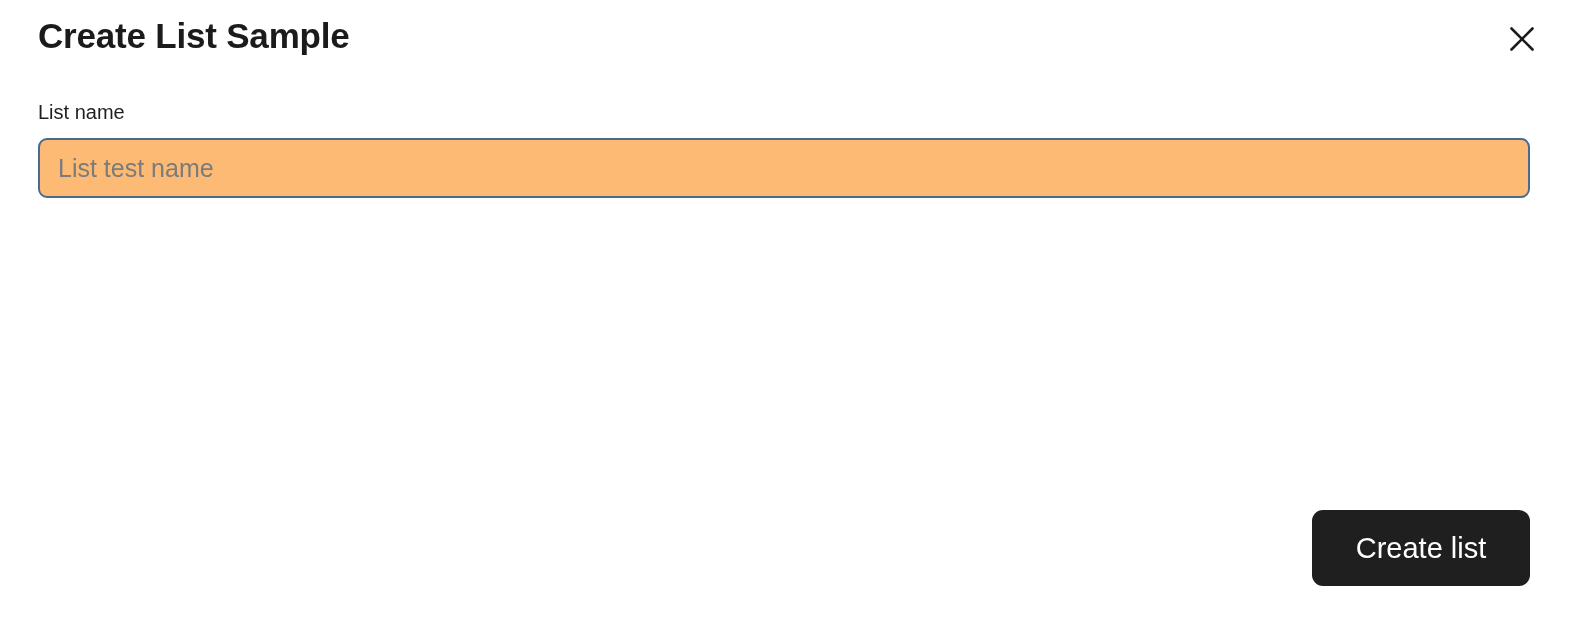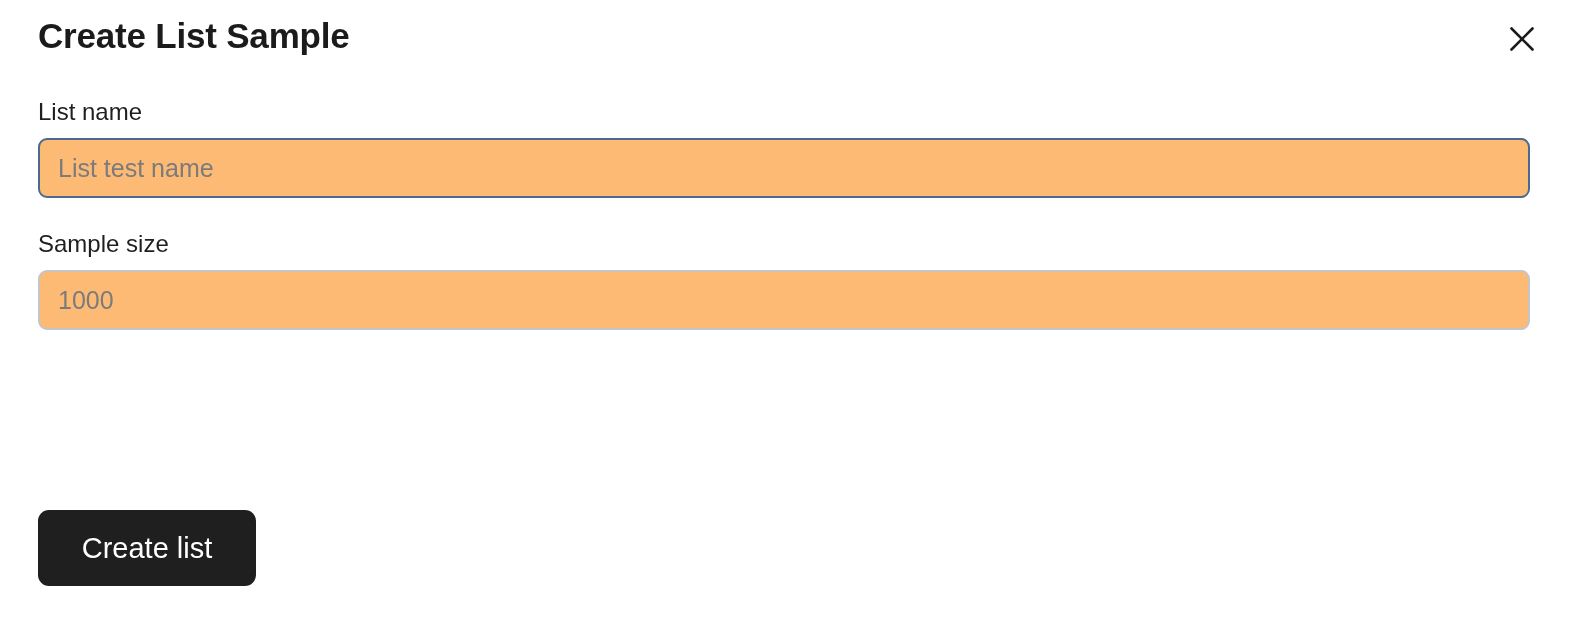"List name" .field-label { font-size: 24px -> 20px }
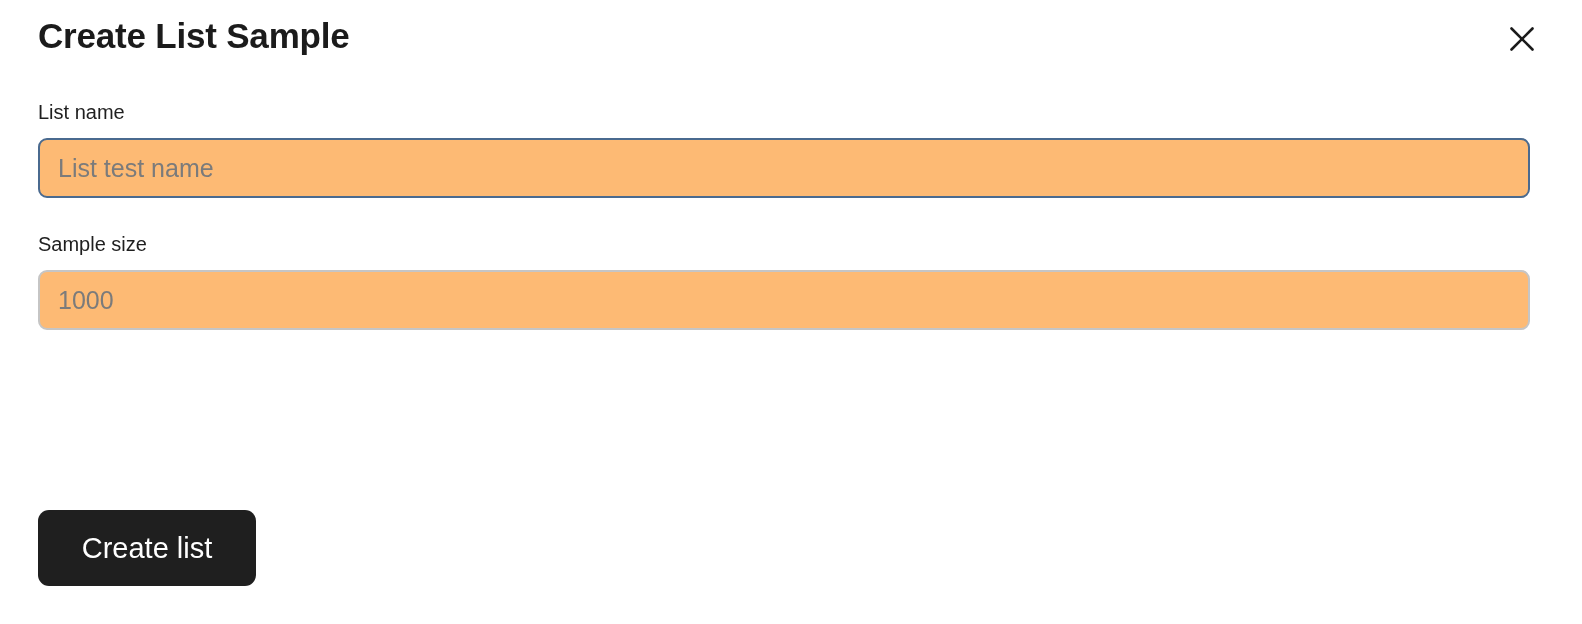"Sample size" div.field { html: <div> <label>Sample size</label> <input> </div> -> none }
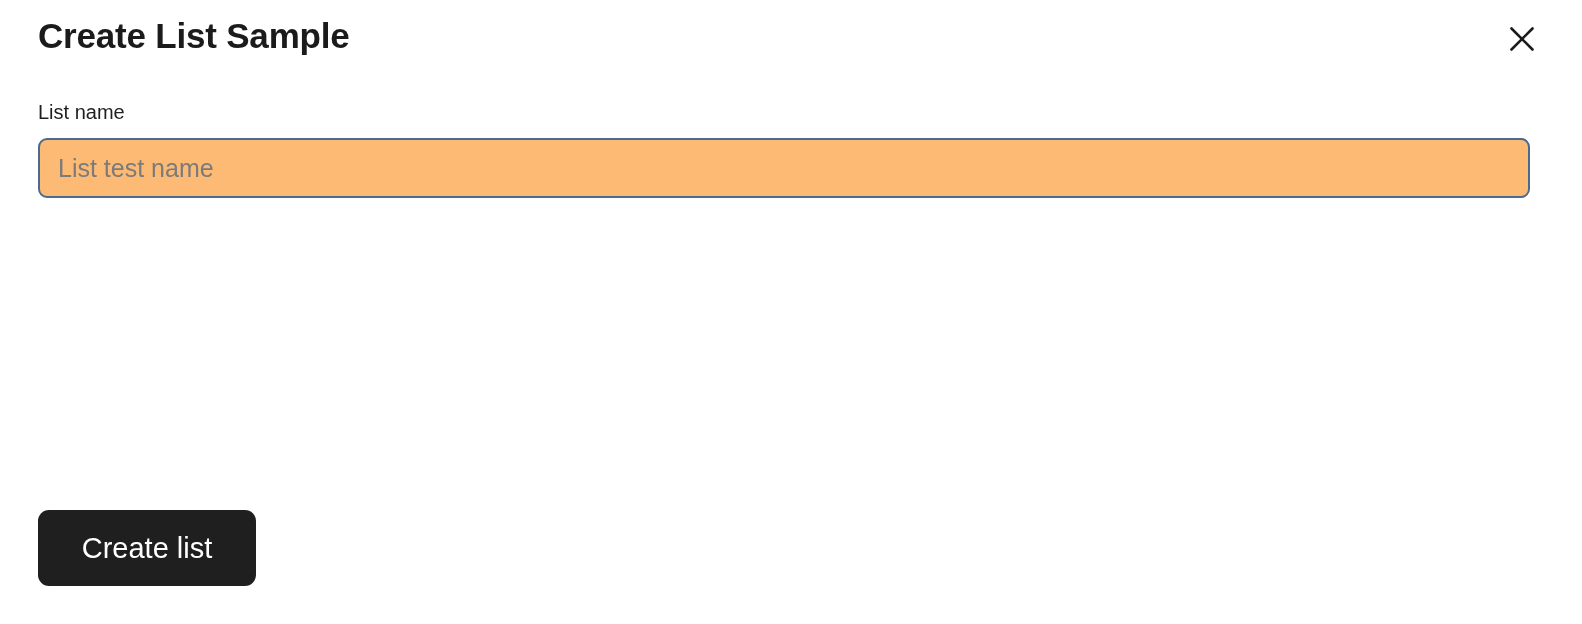"Create list" .modal-footer { justify-content: flex-start -> flex-end }
